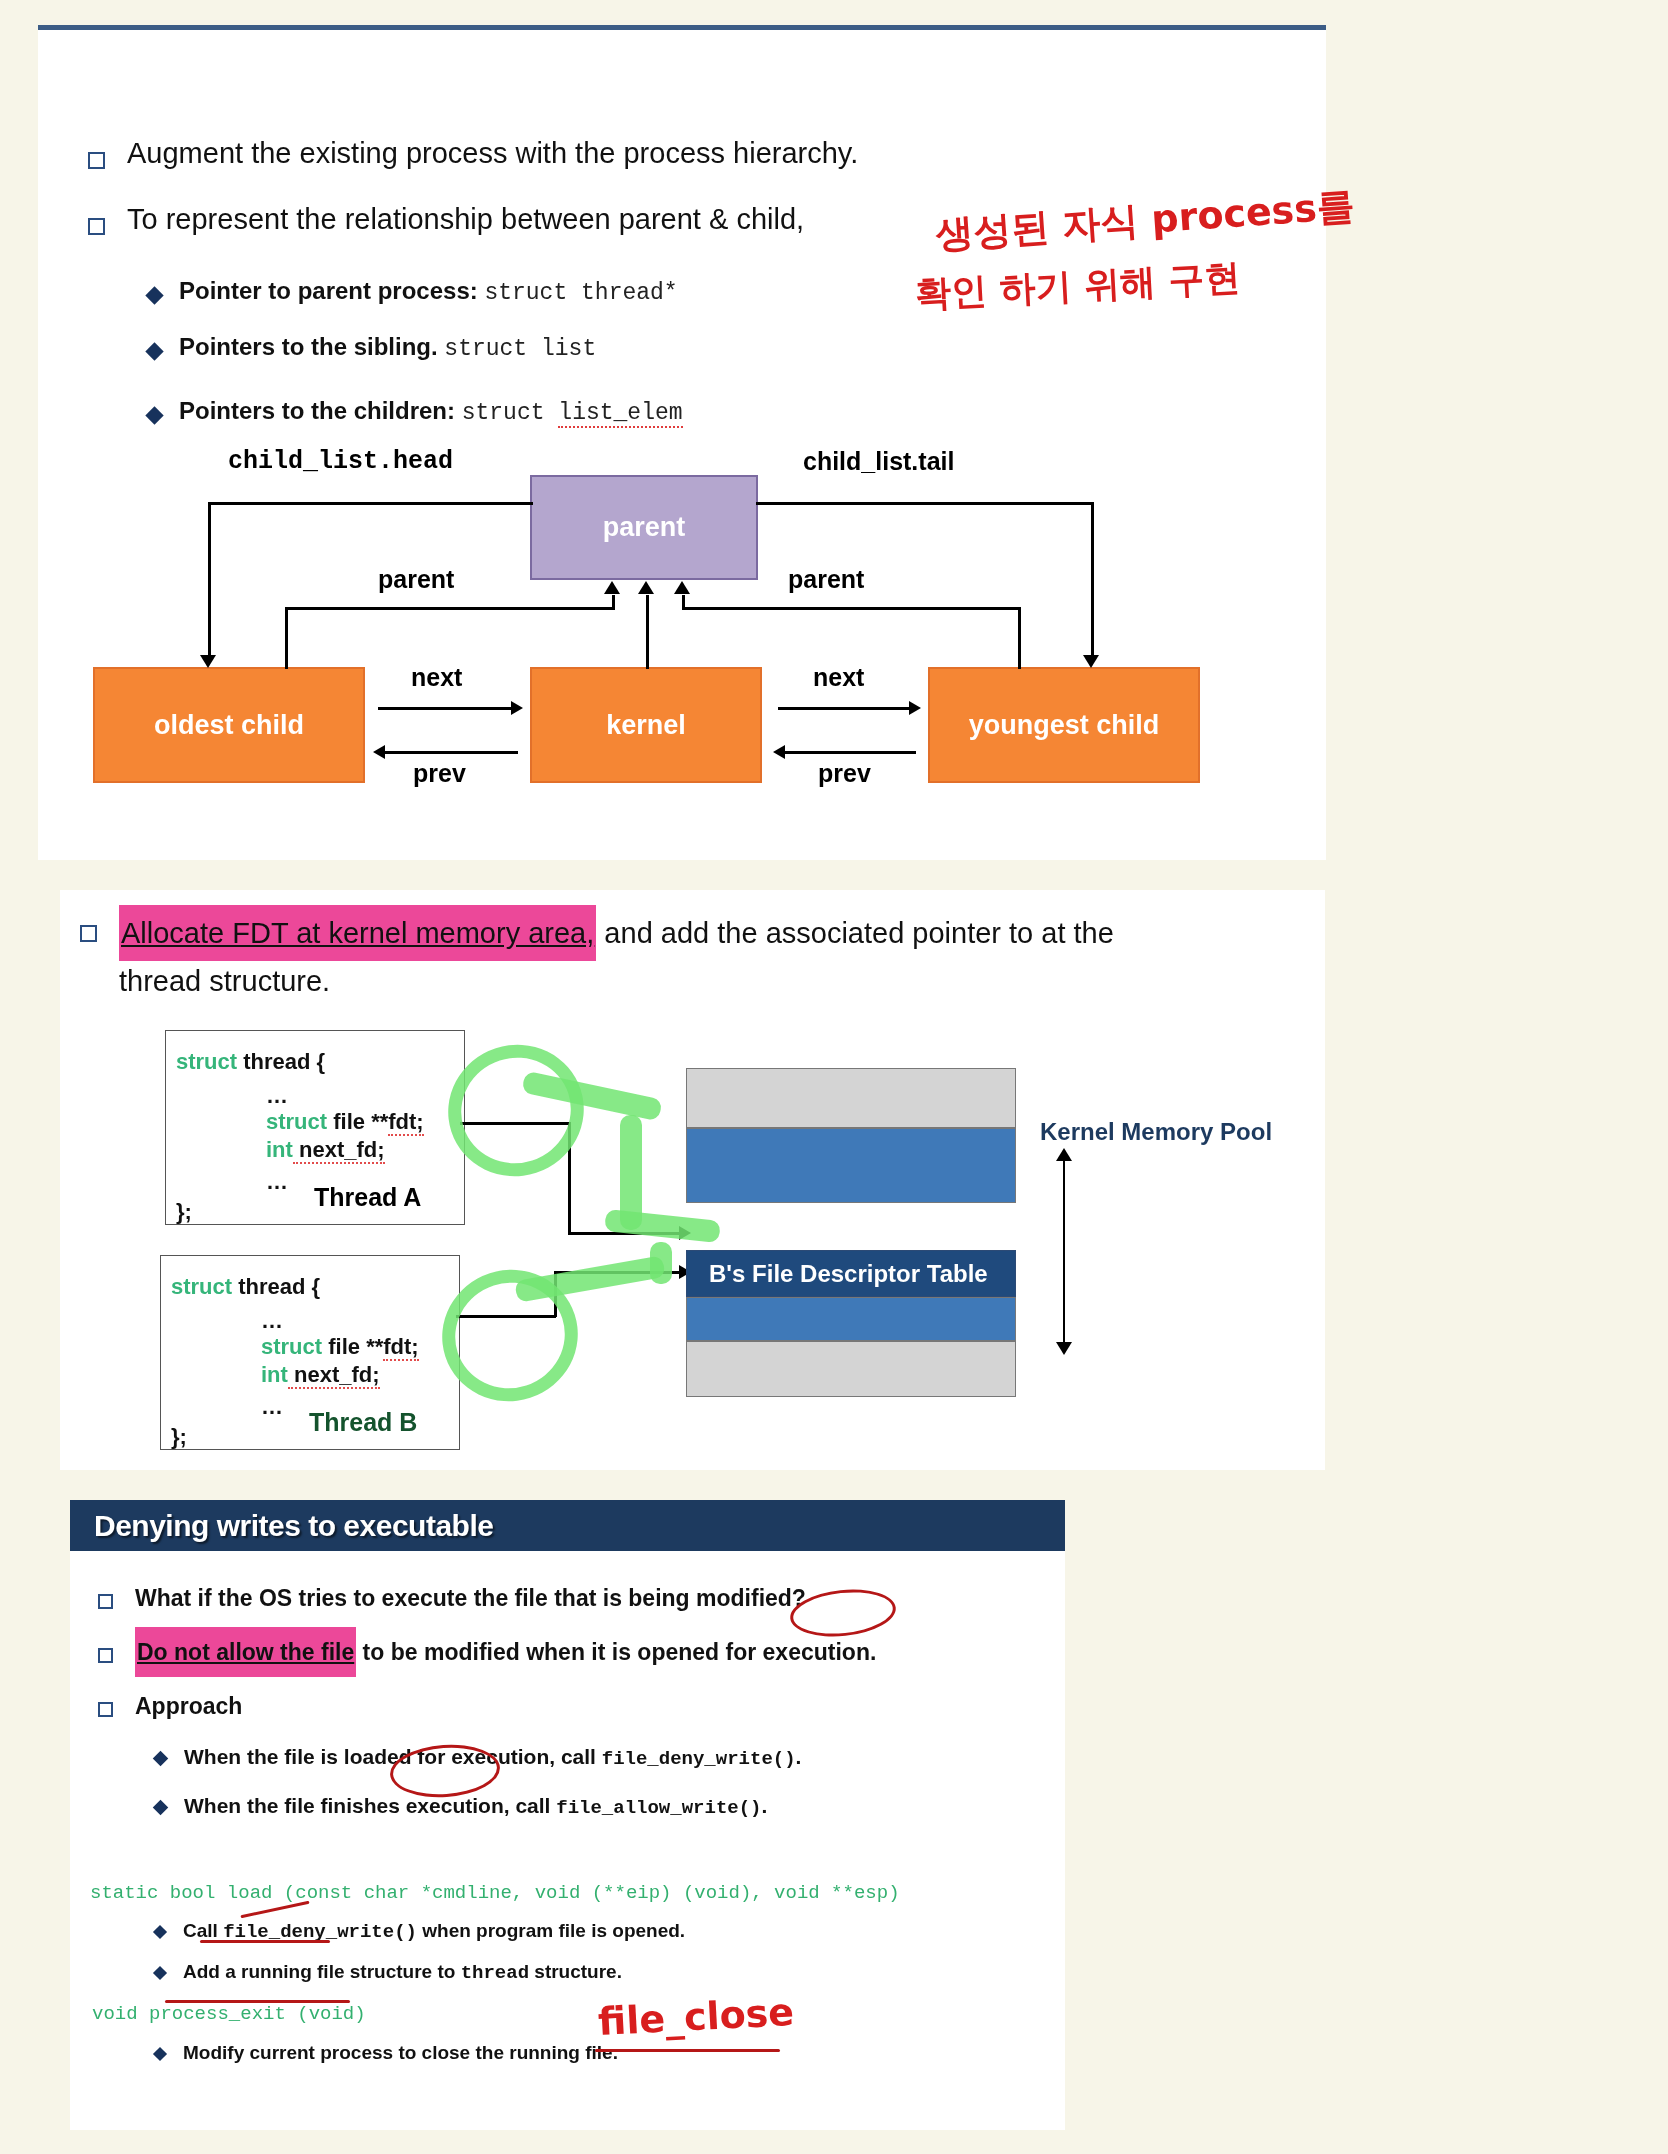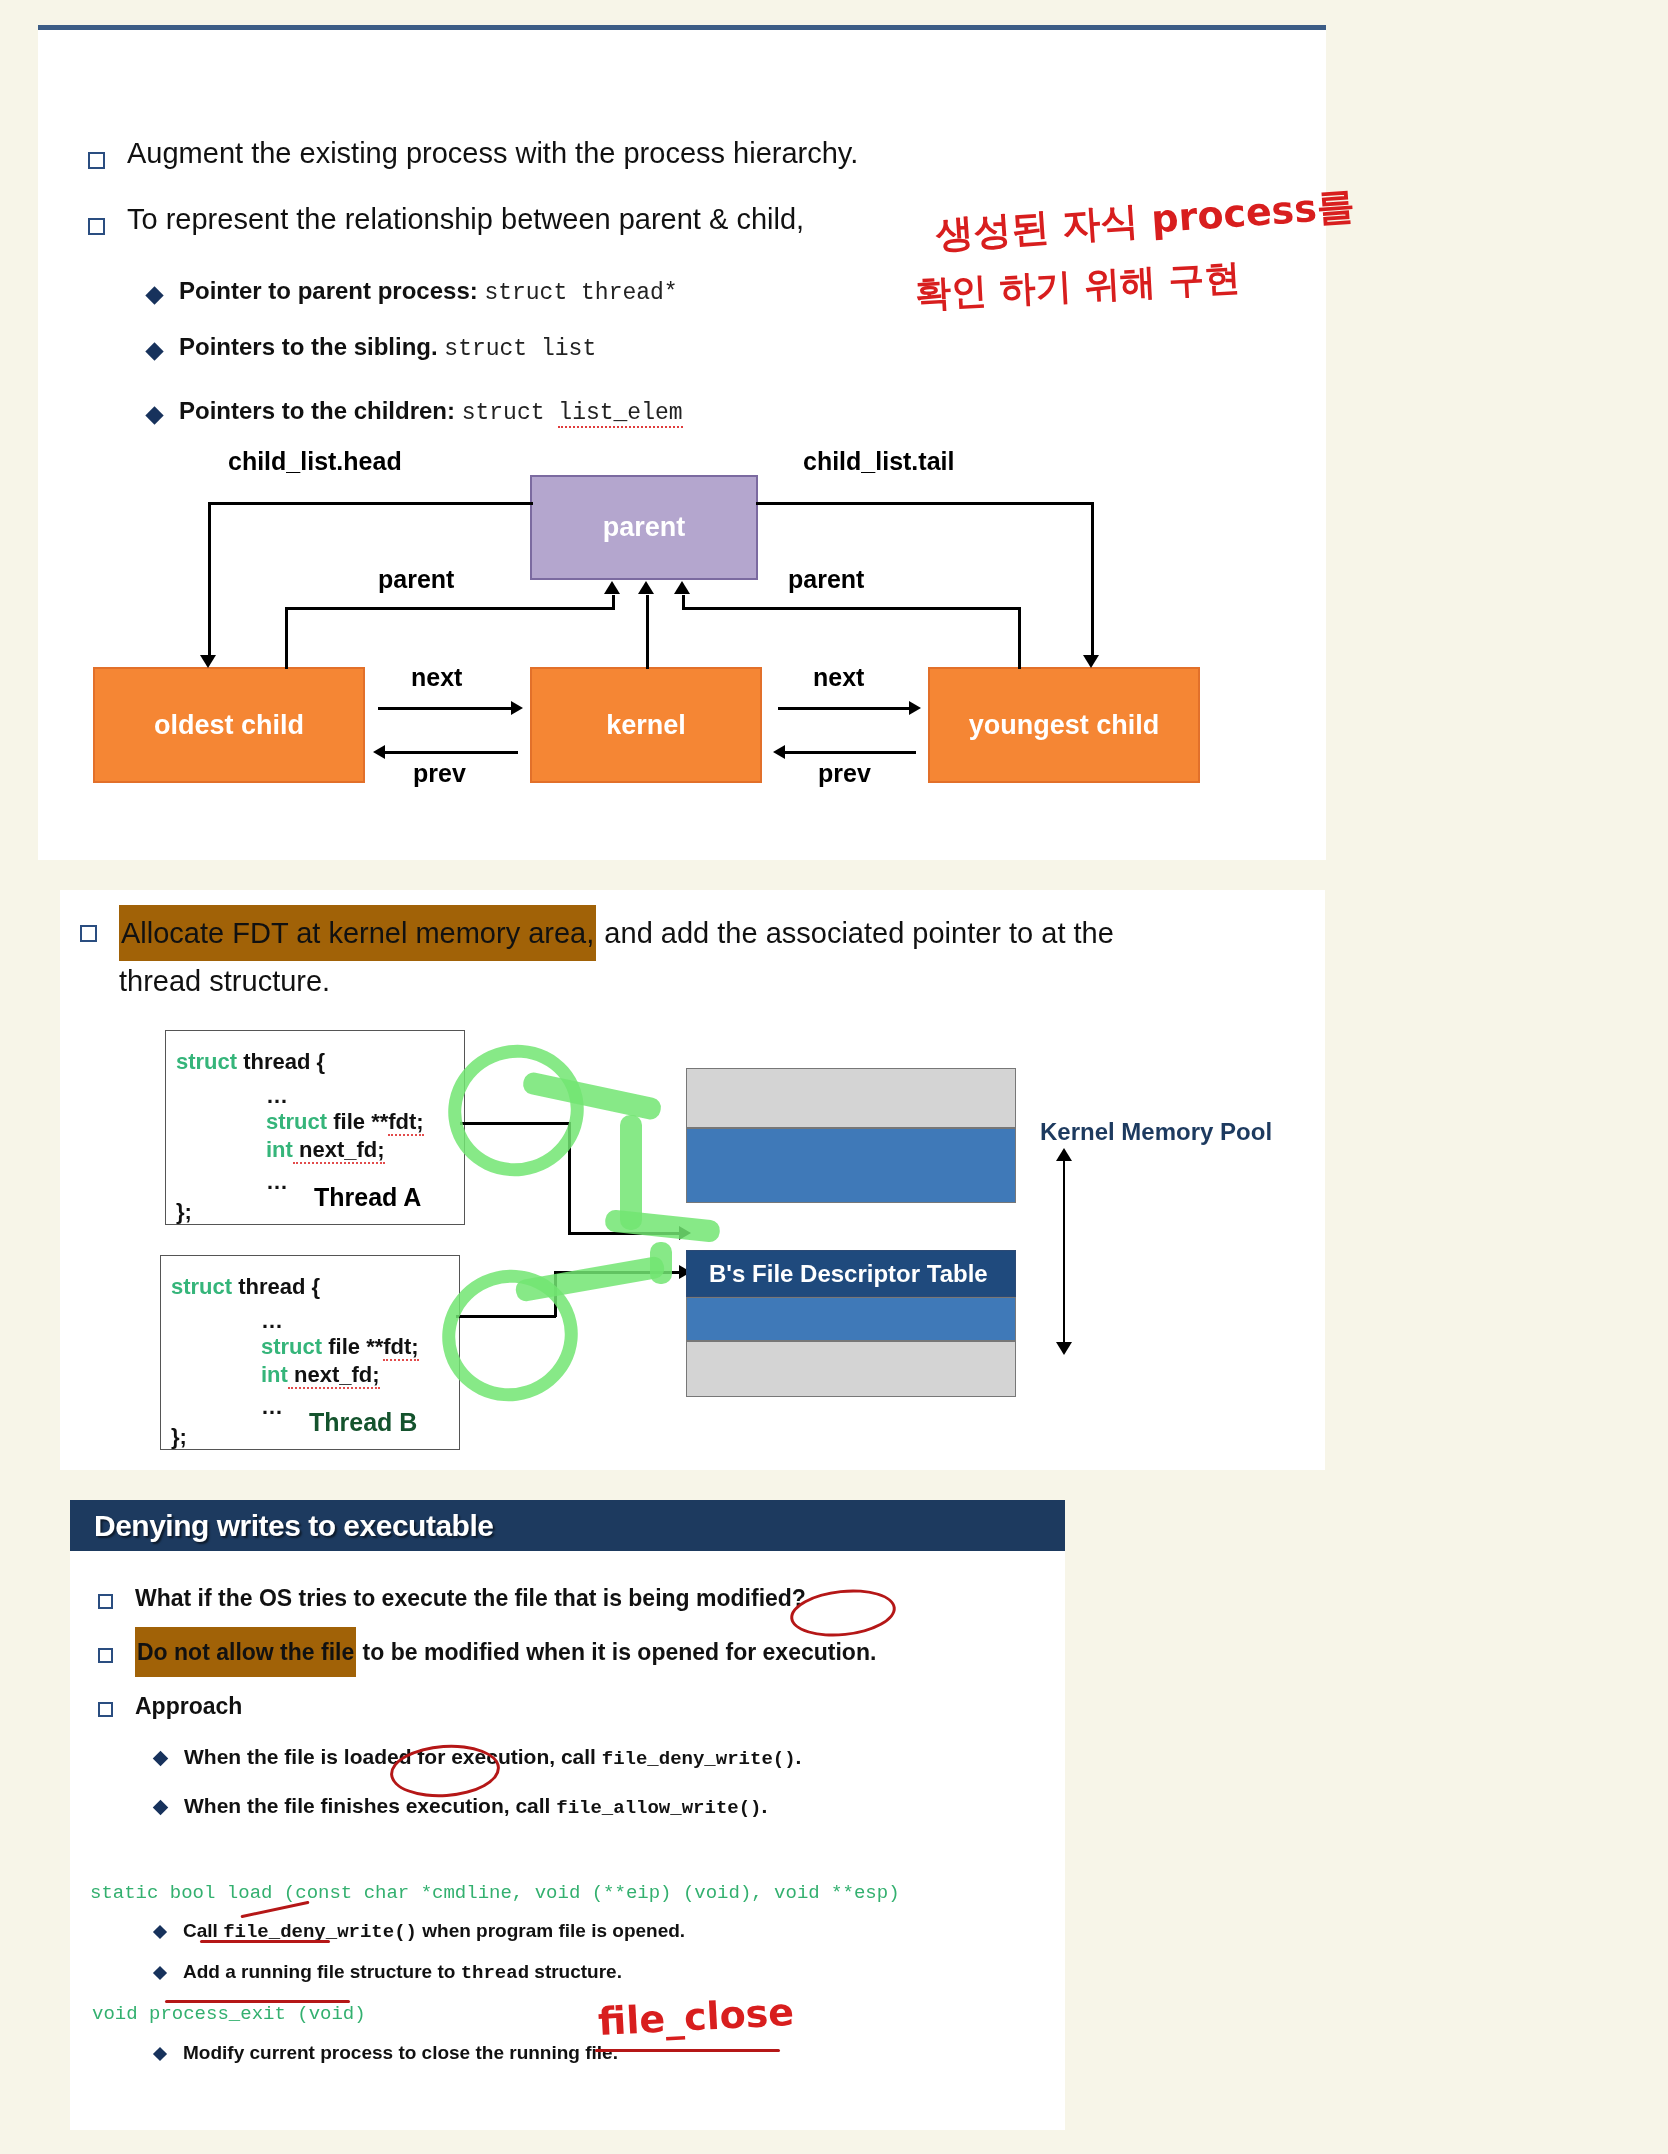"child_list.head" div.lbl { font-family: none -> Liberation Mono, monospace }
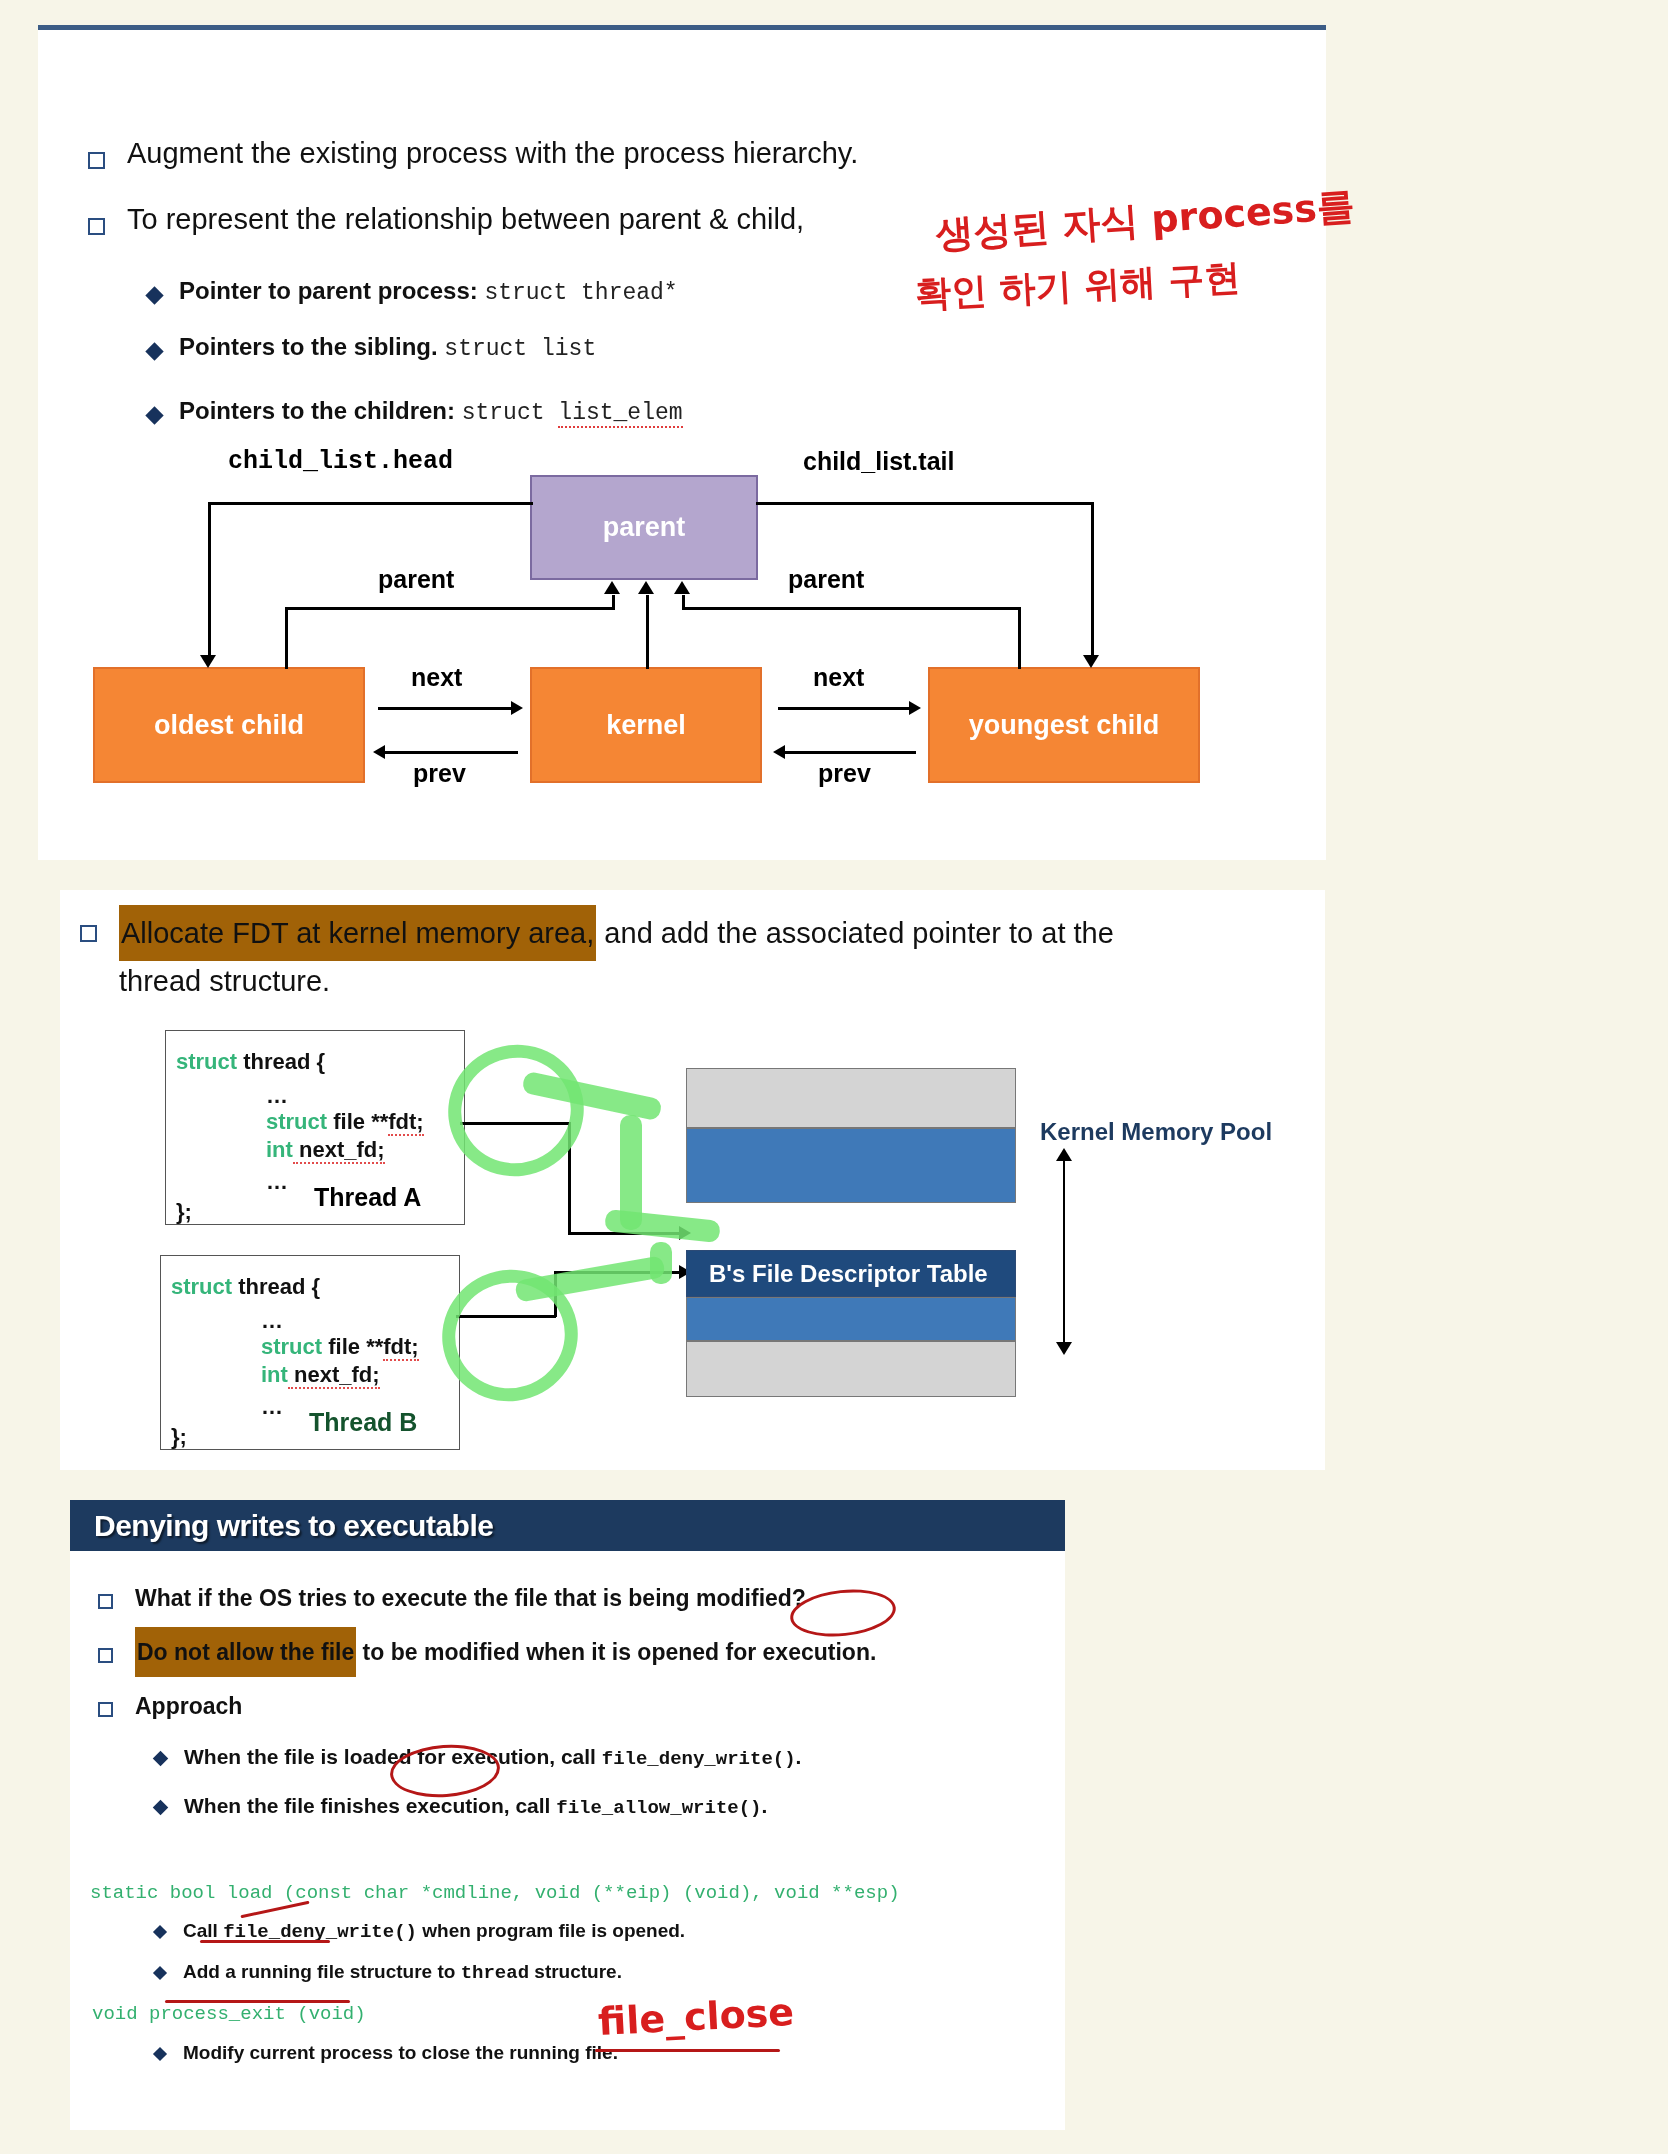"Allocate FDT at kernel memory" .hltgreen { background: #a16207 -> #ec4899; text-decoration: none -> underline }
